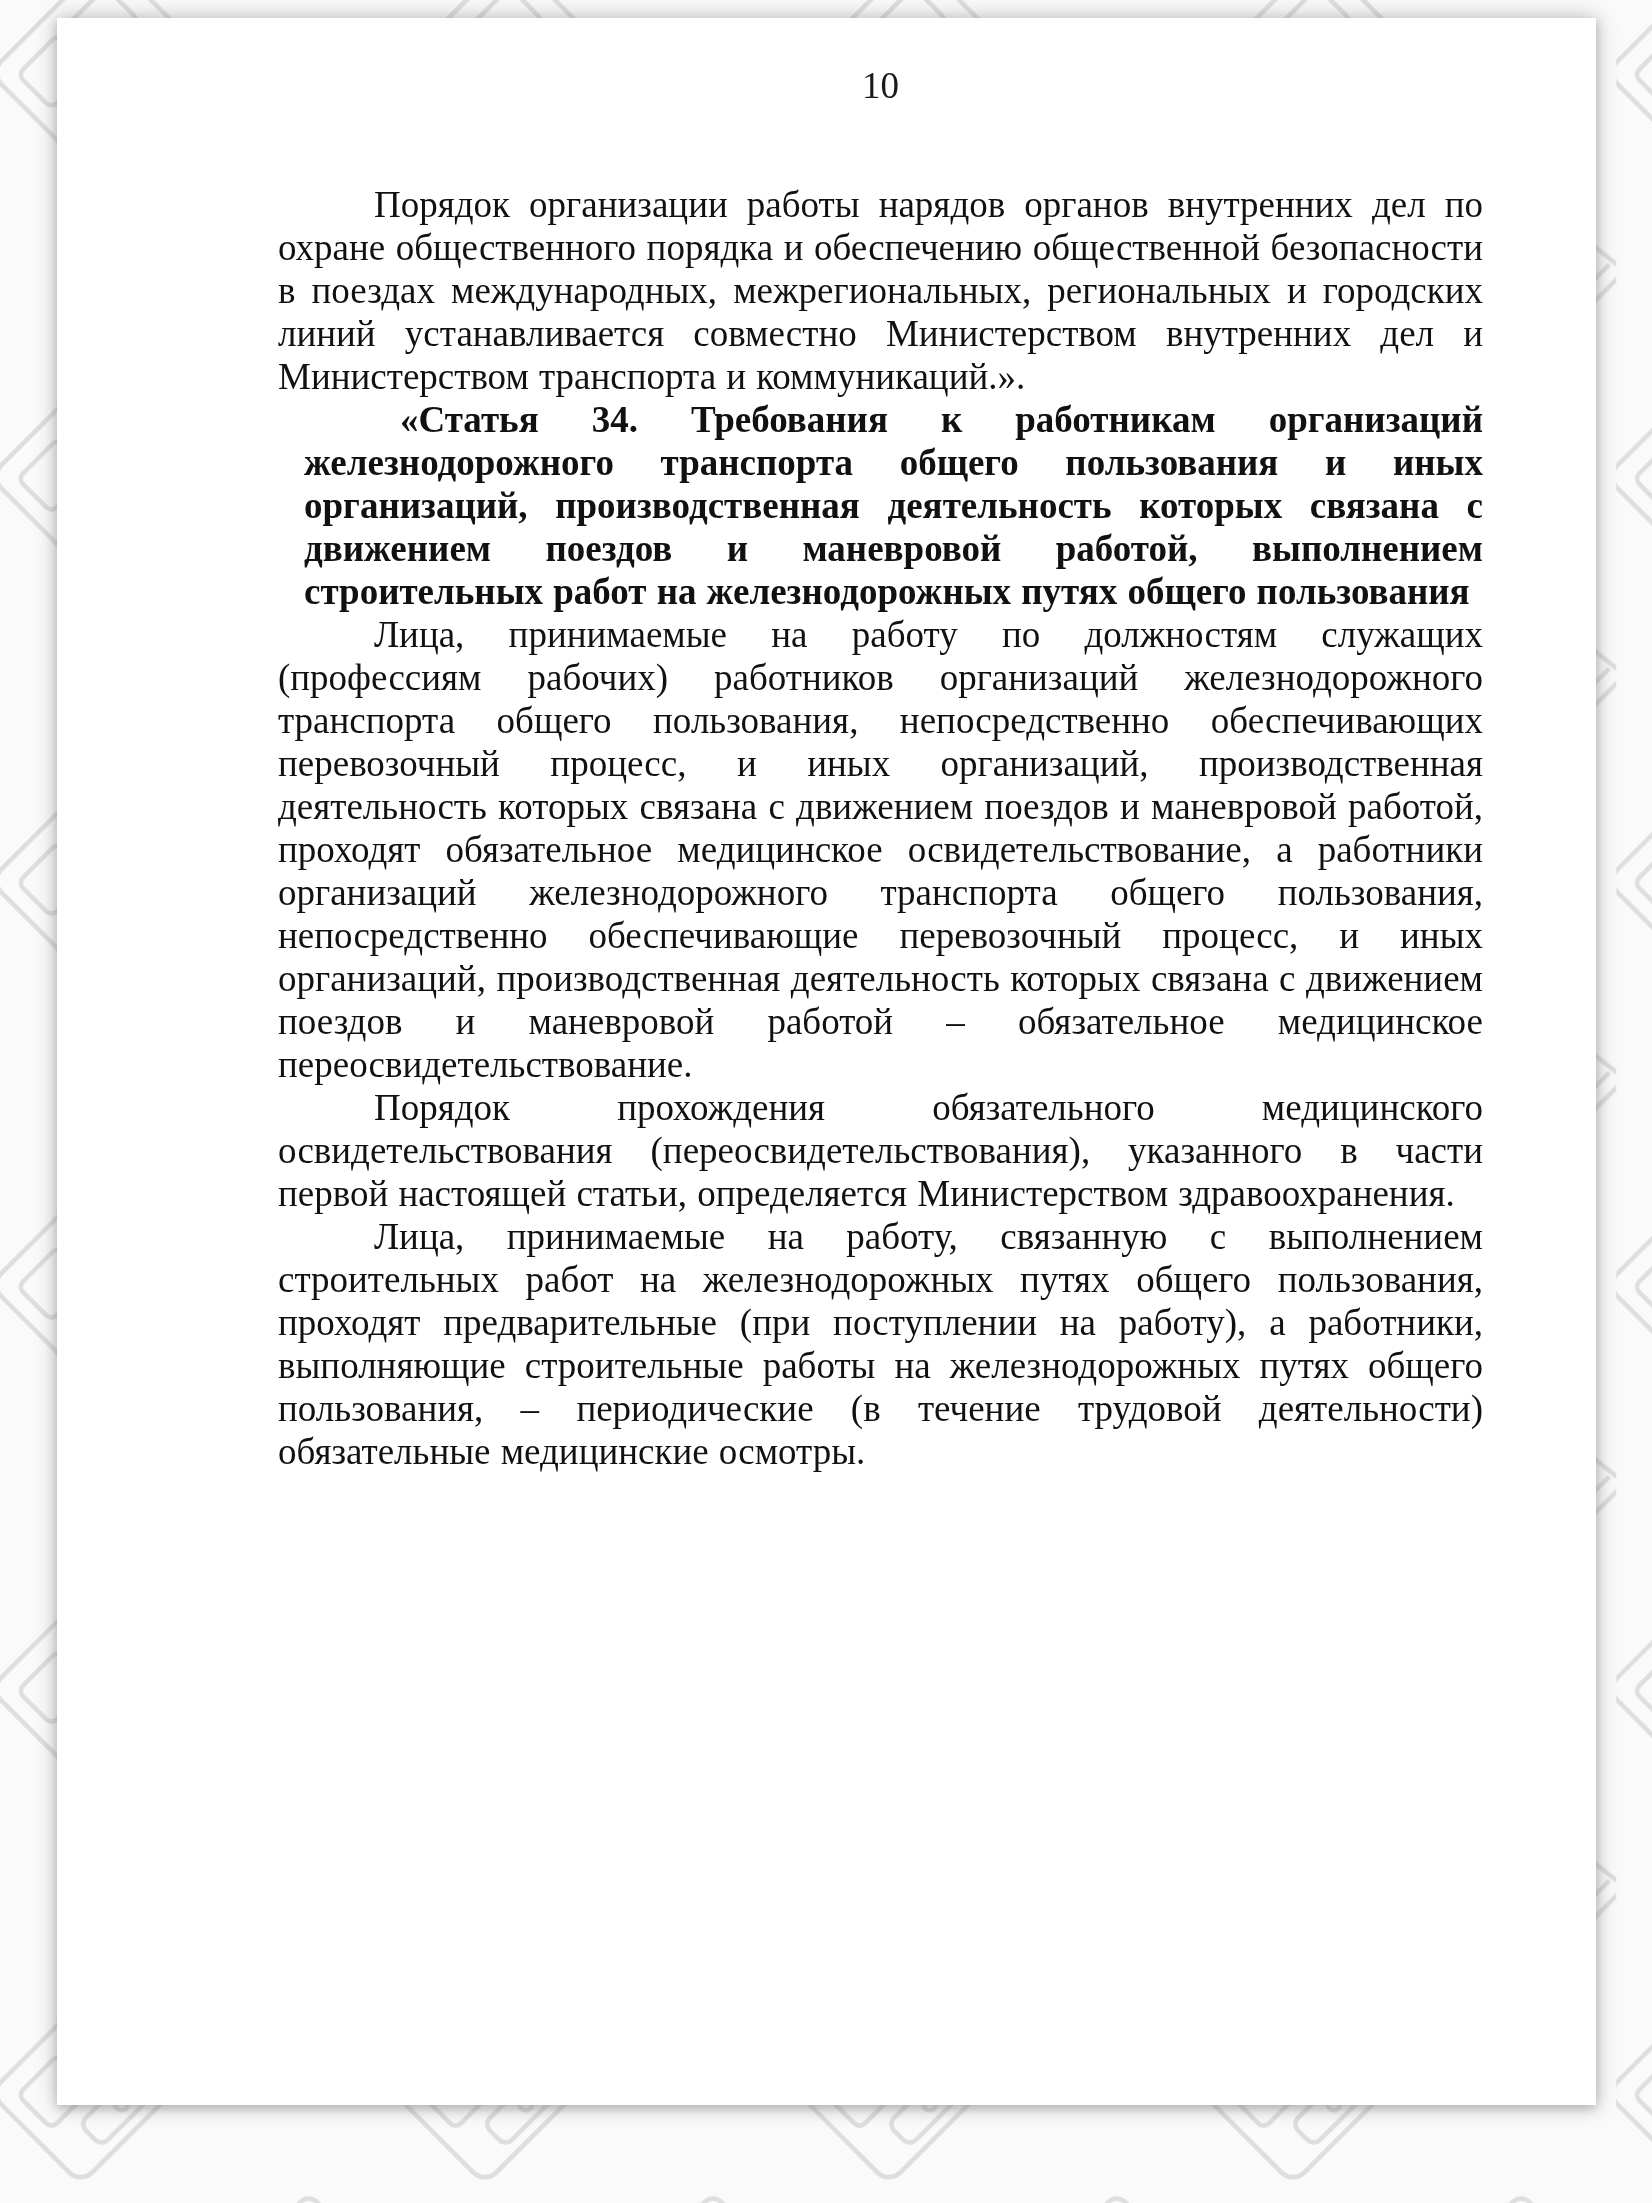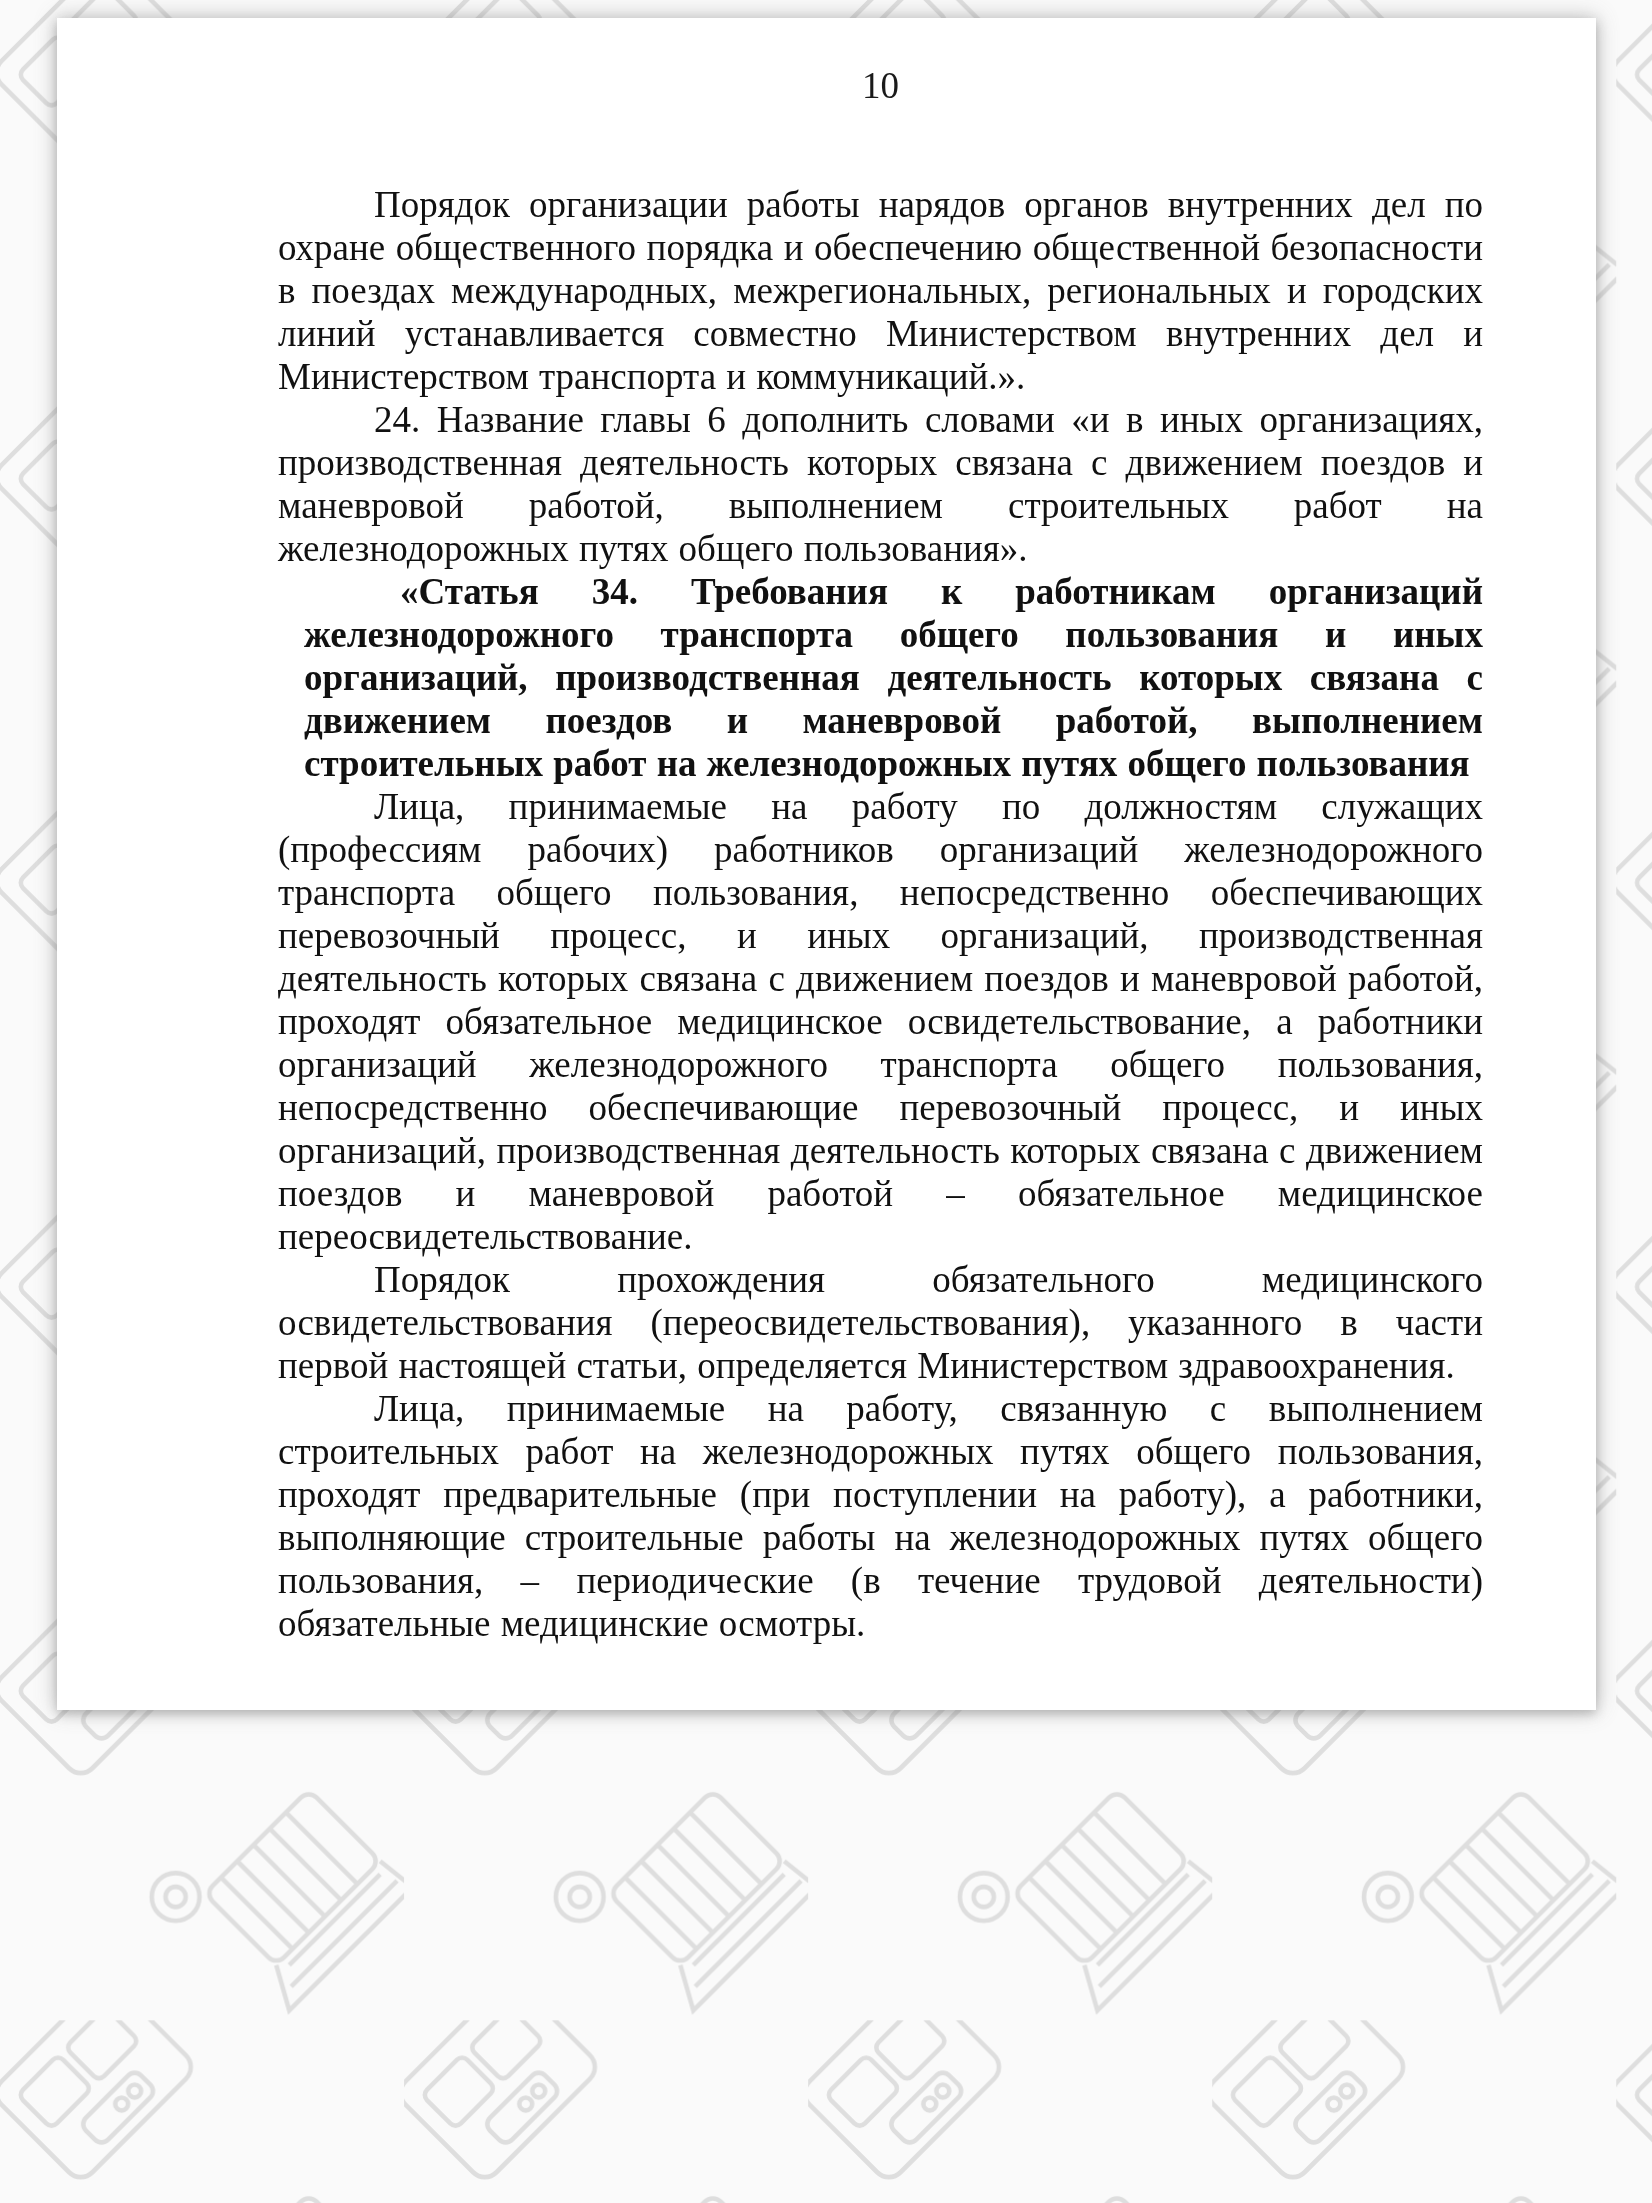"10" .page { height: 1692px -> 2087px }
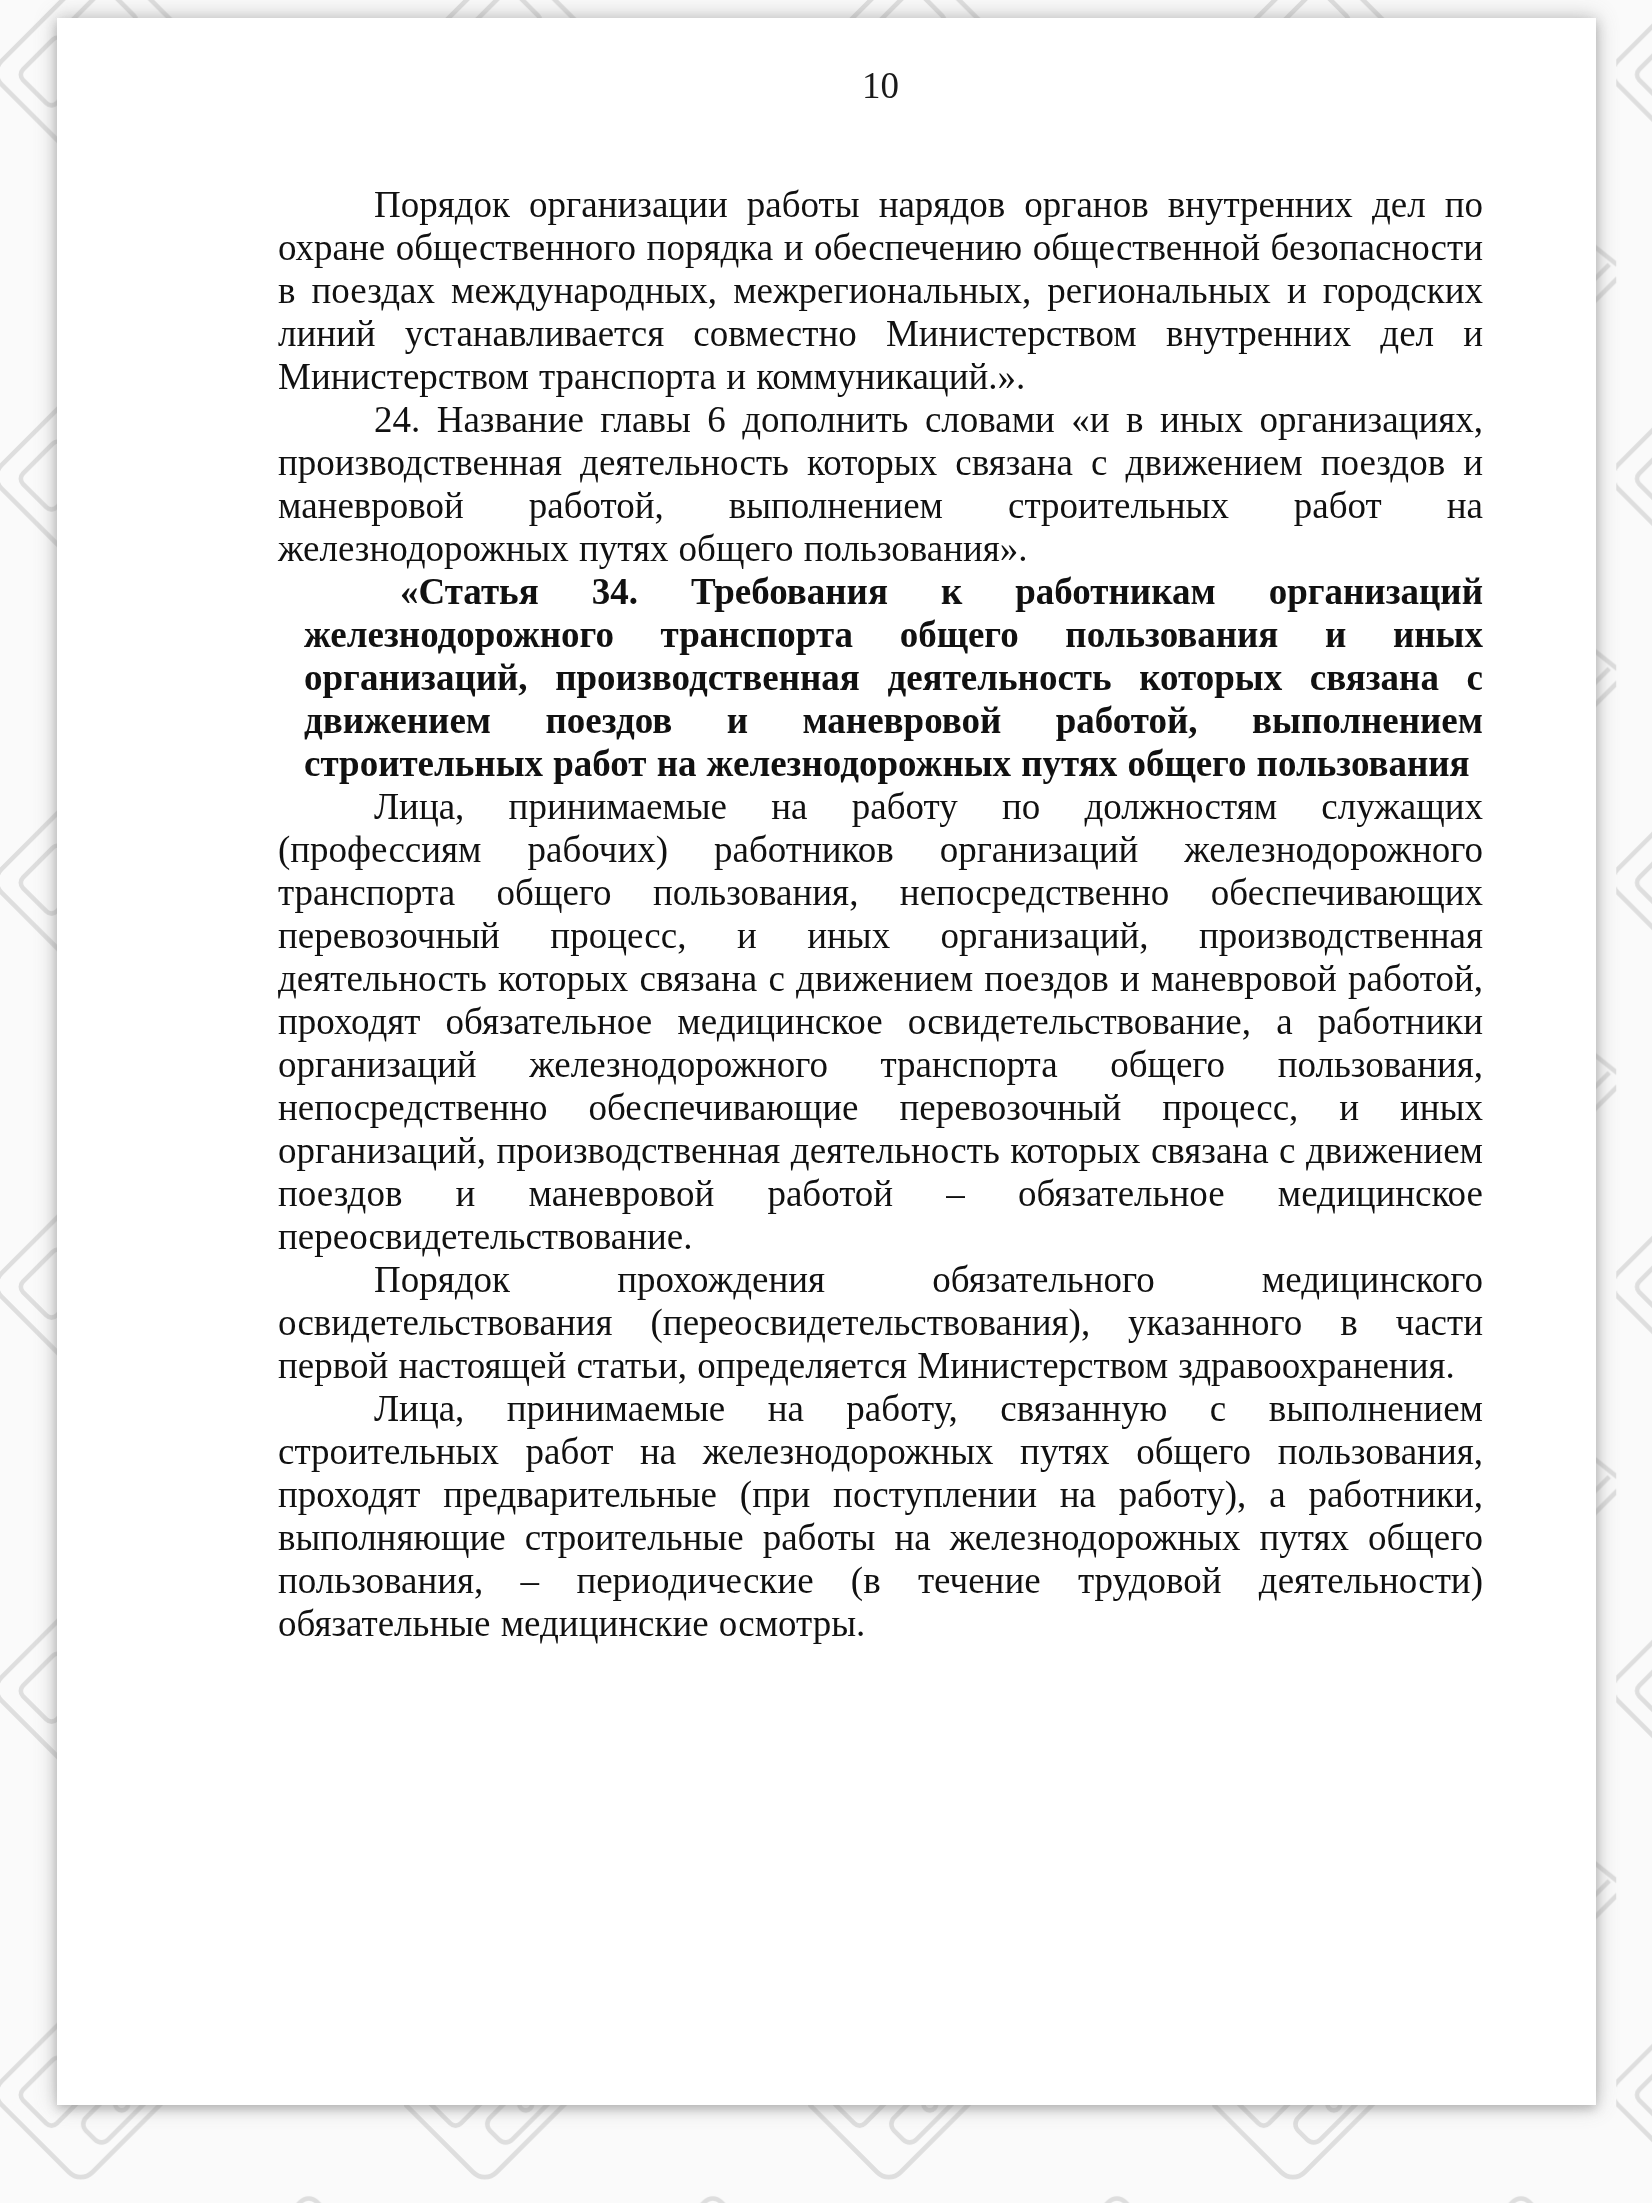"24. Название главы 6 дополнить" p.para { html: <p>24. Название главы 6 дополнить словами «и в иных организациях, производственная деятельность которых связана с движением поездов и маневровой работой, выполнением строительных работ на железнодорожных путях общего пользования».</p> -> none }
